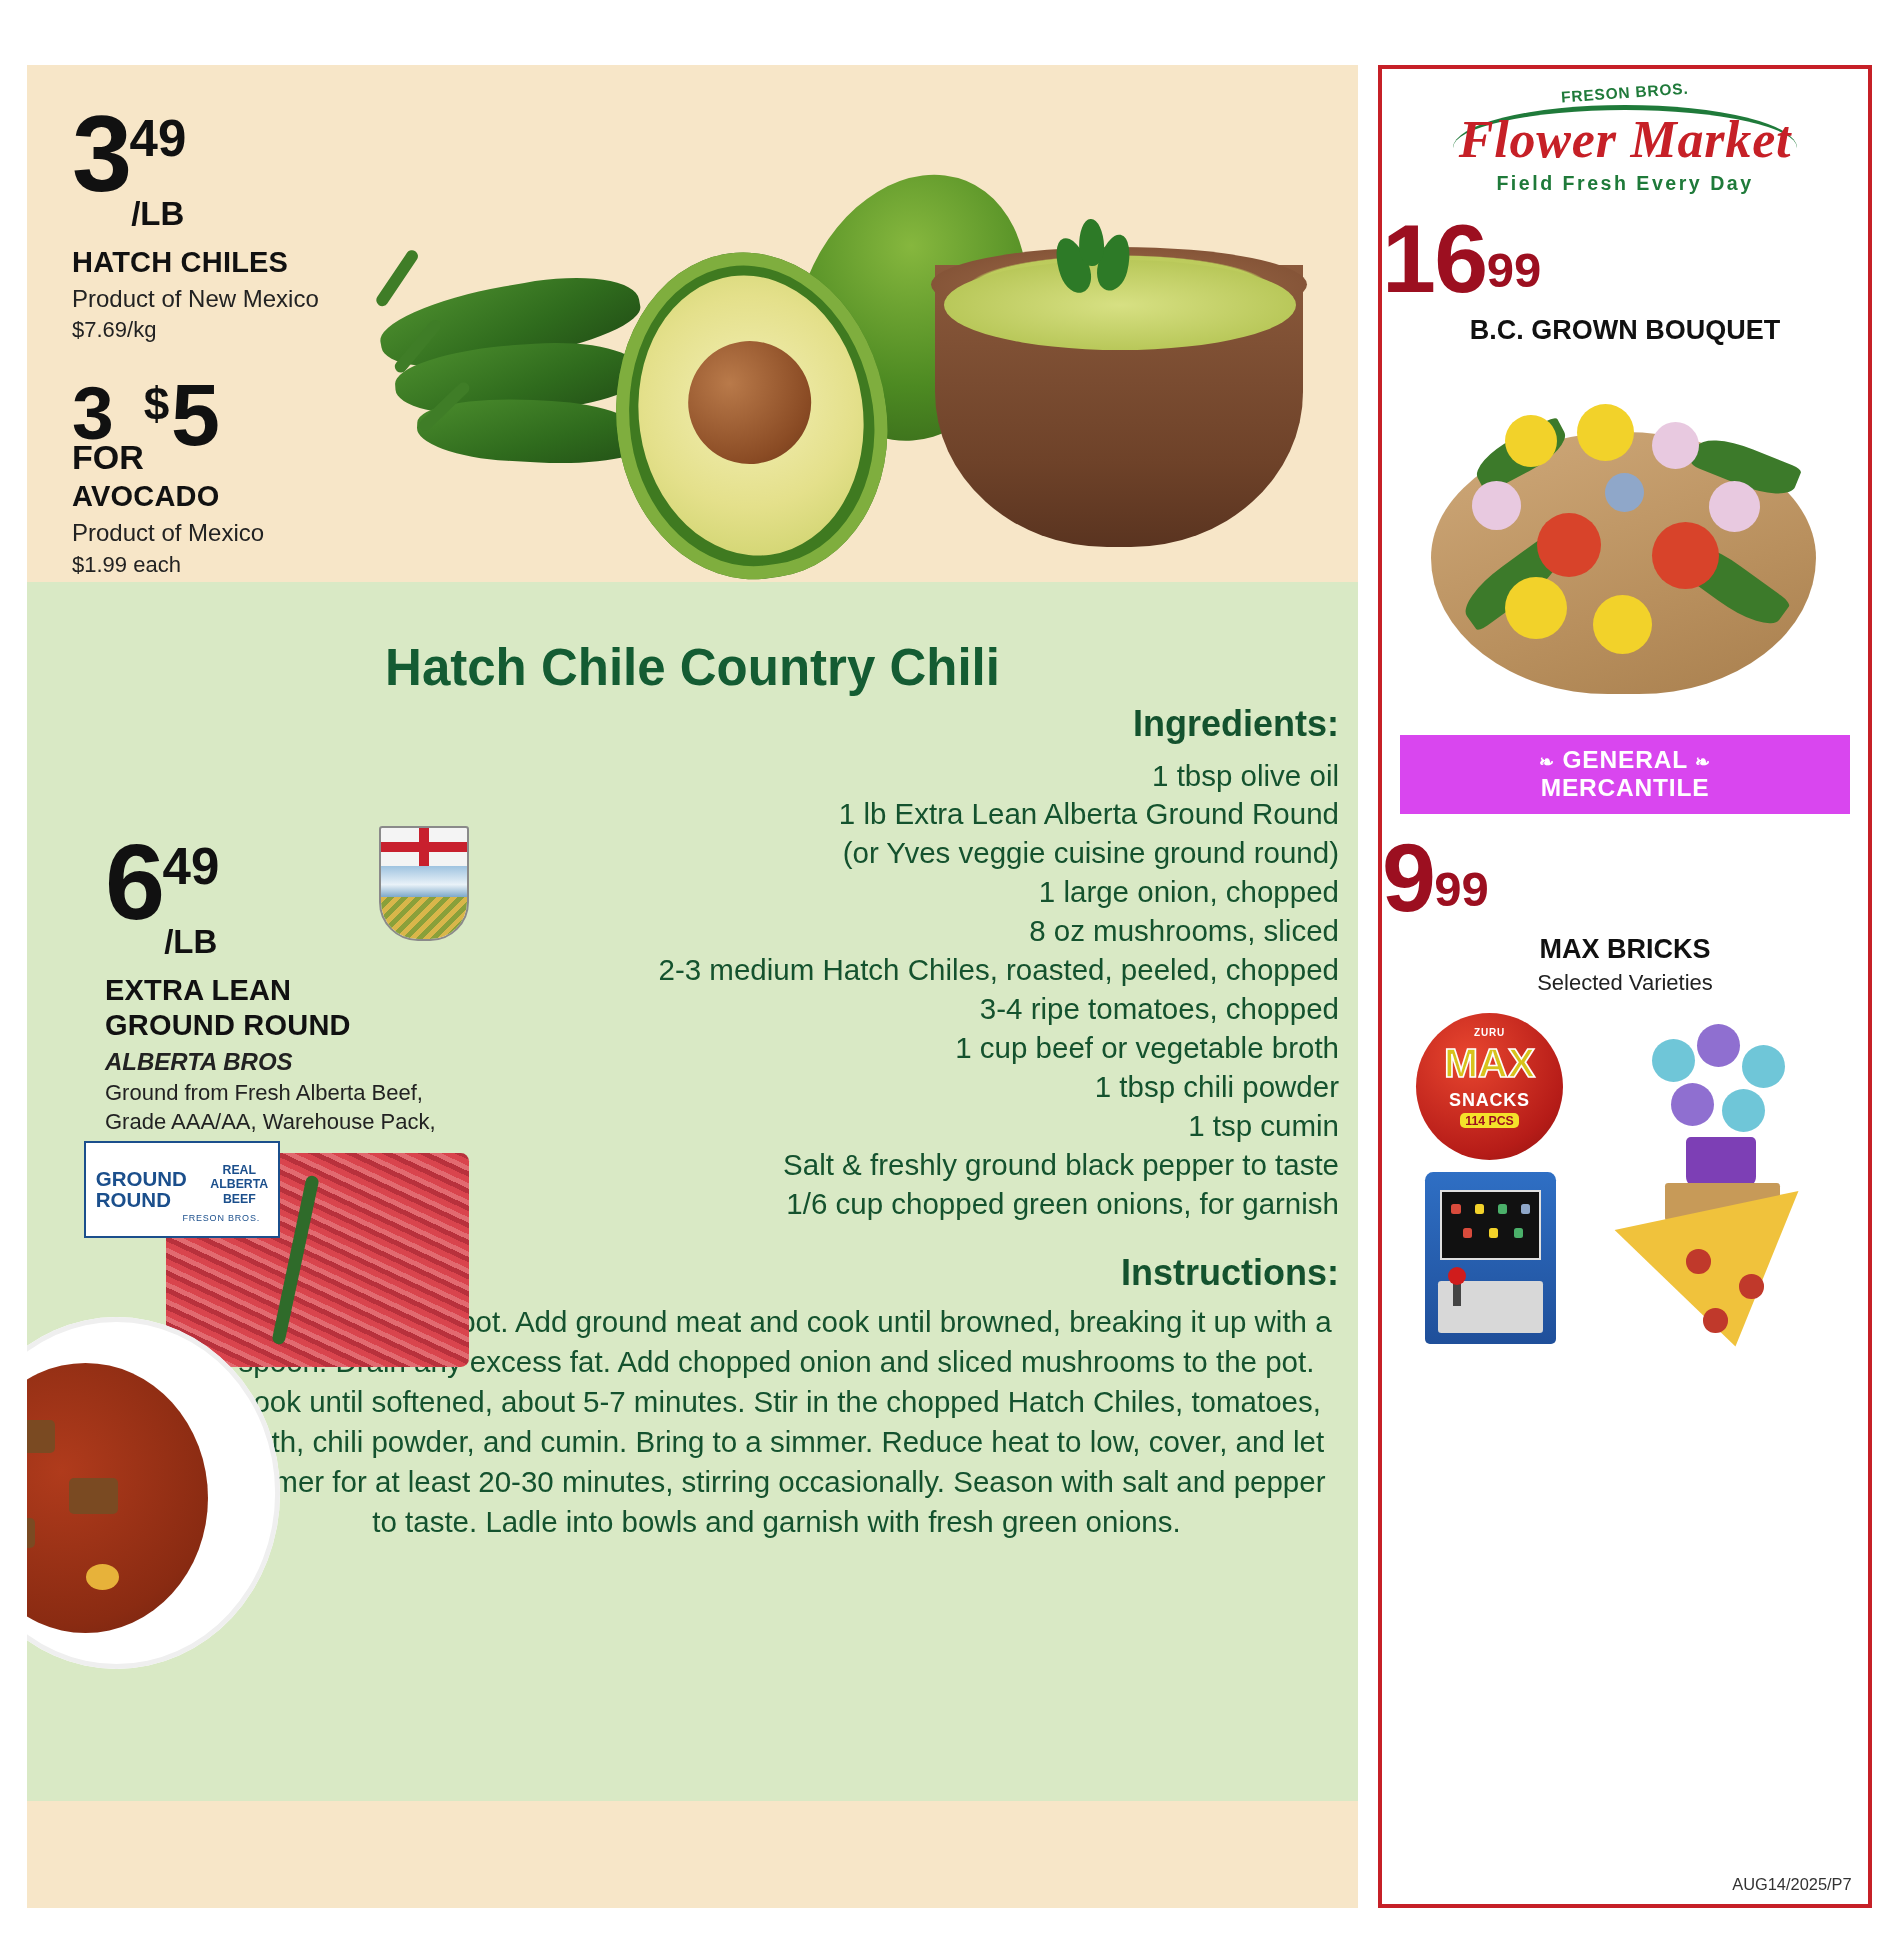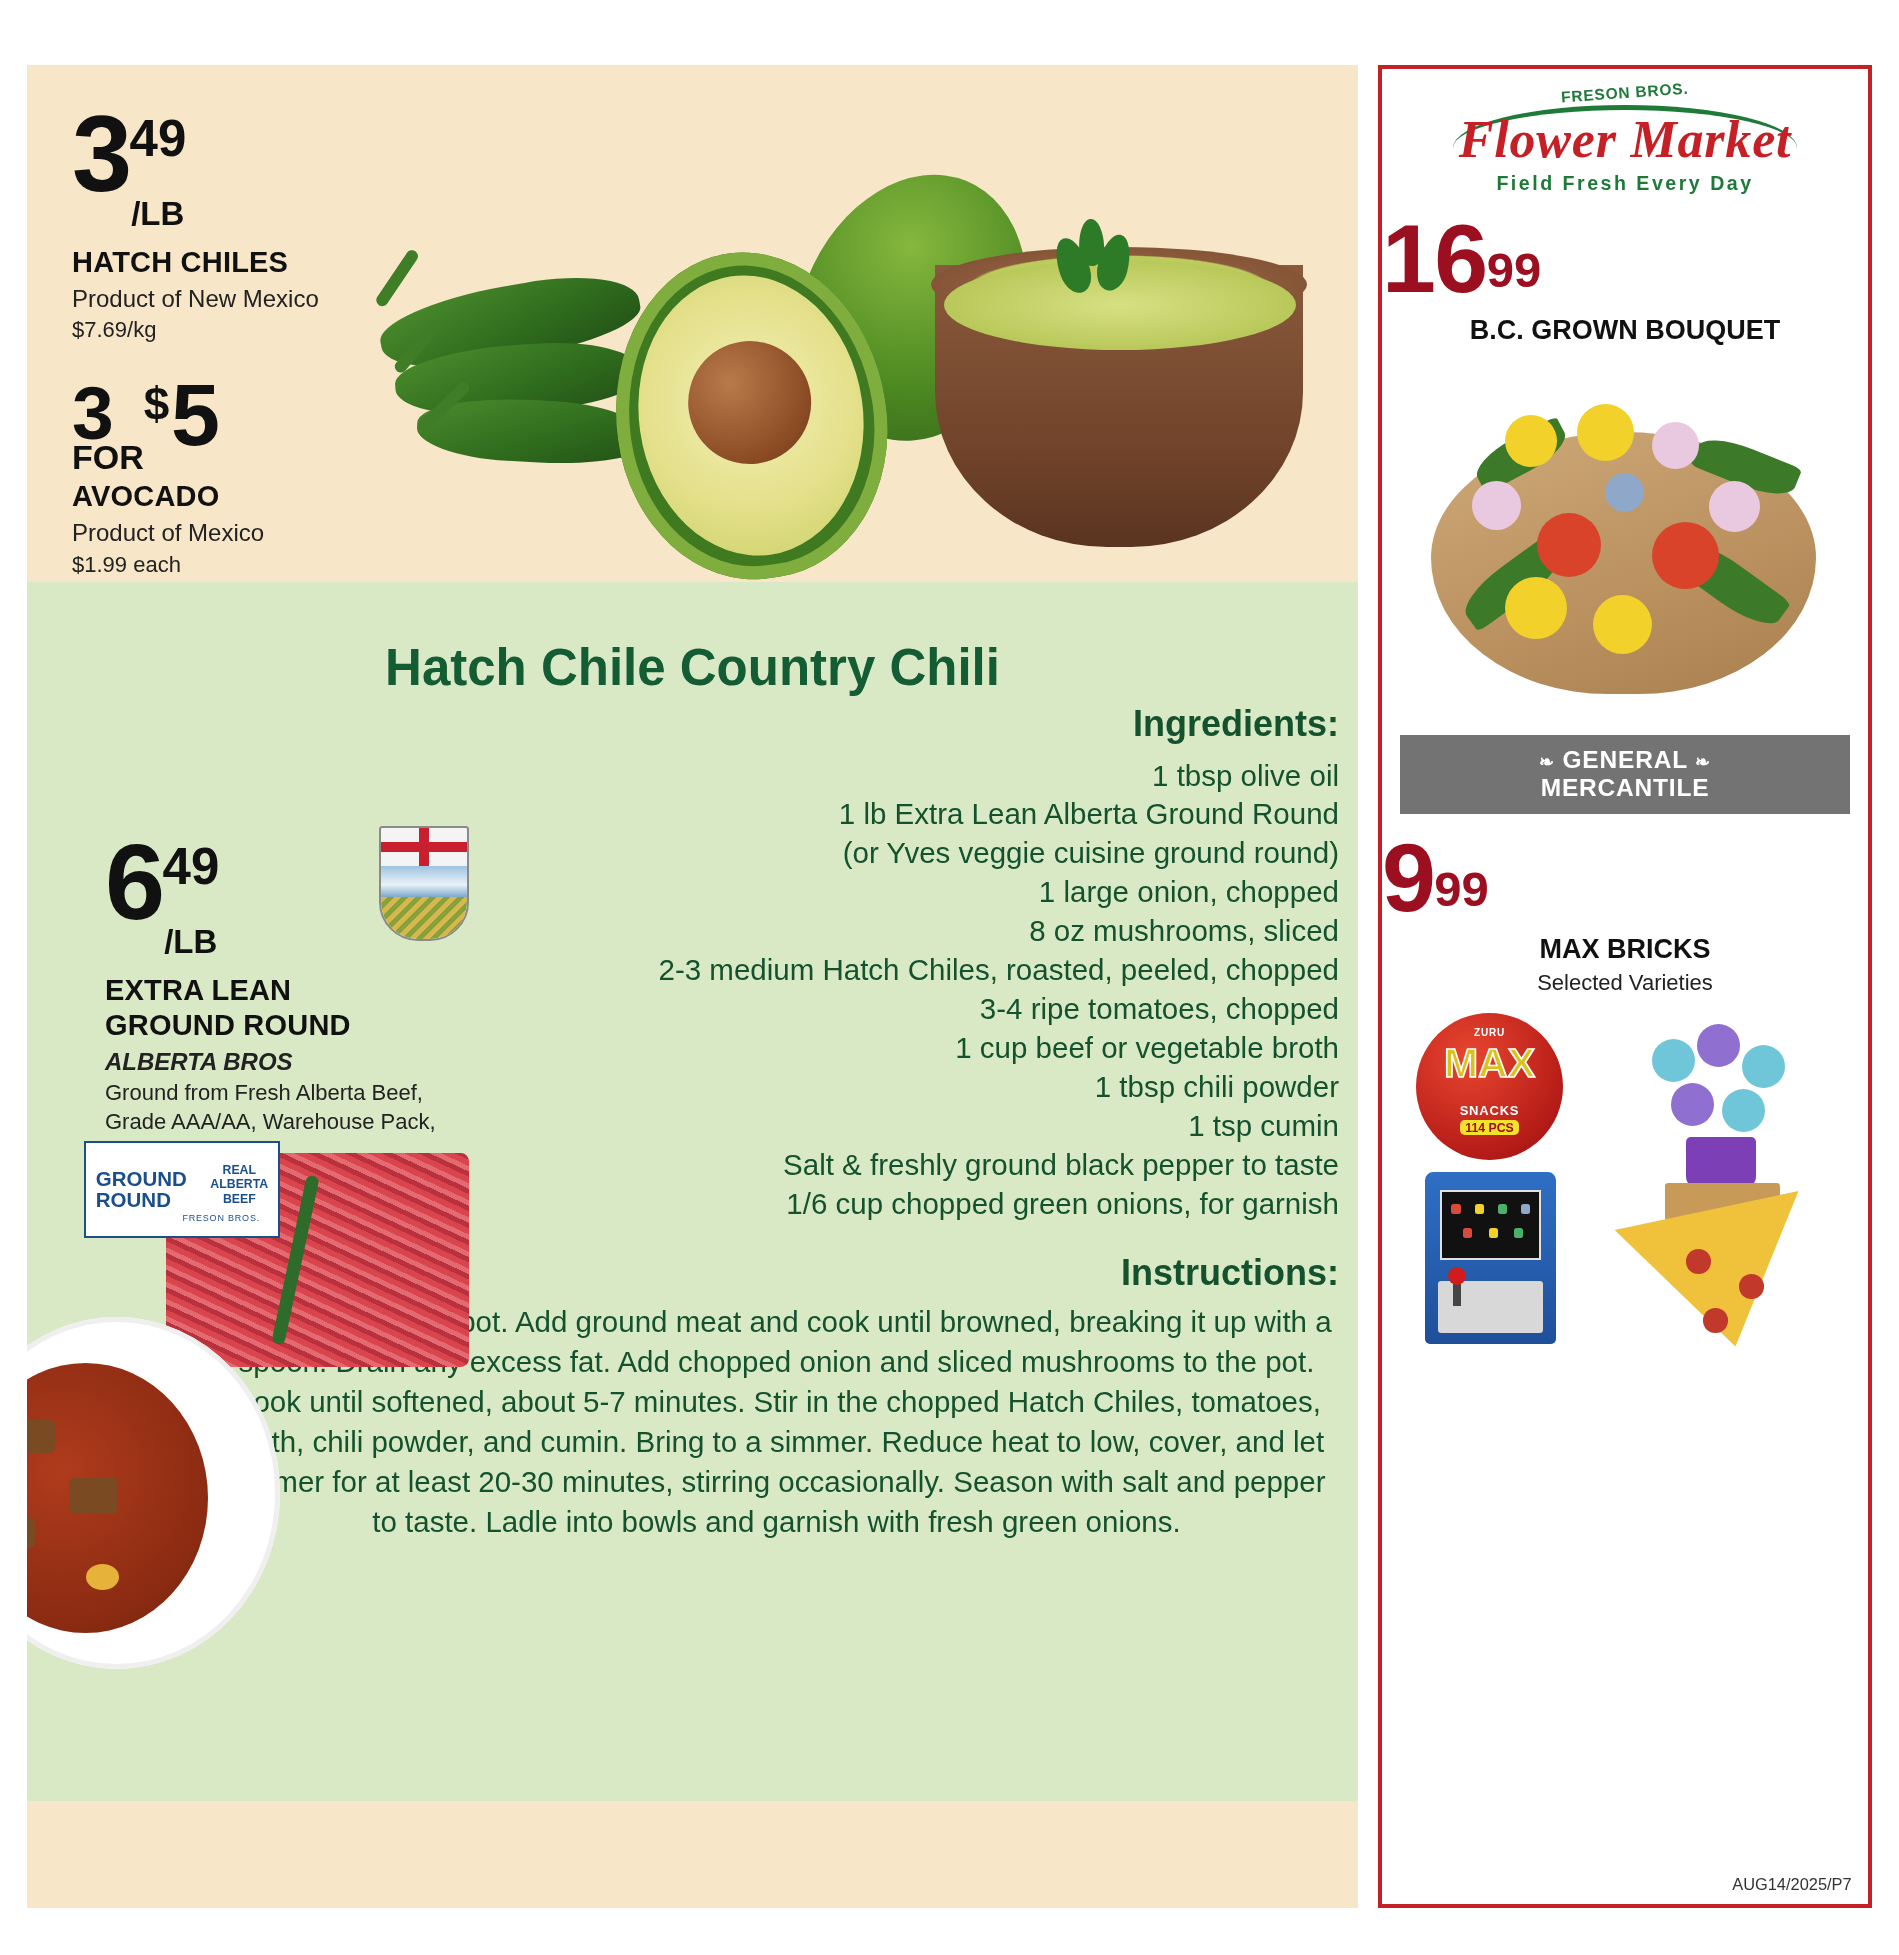"❧ GENERAL ❧" .gm-banner { background: #737373 -> #d946ef }
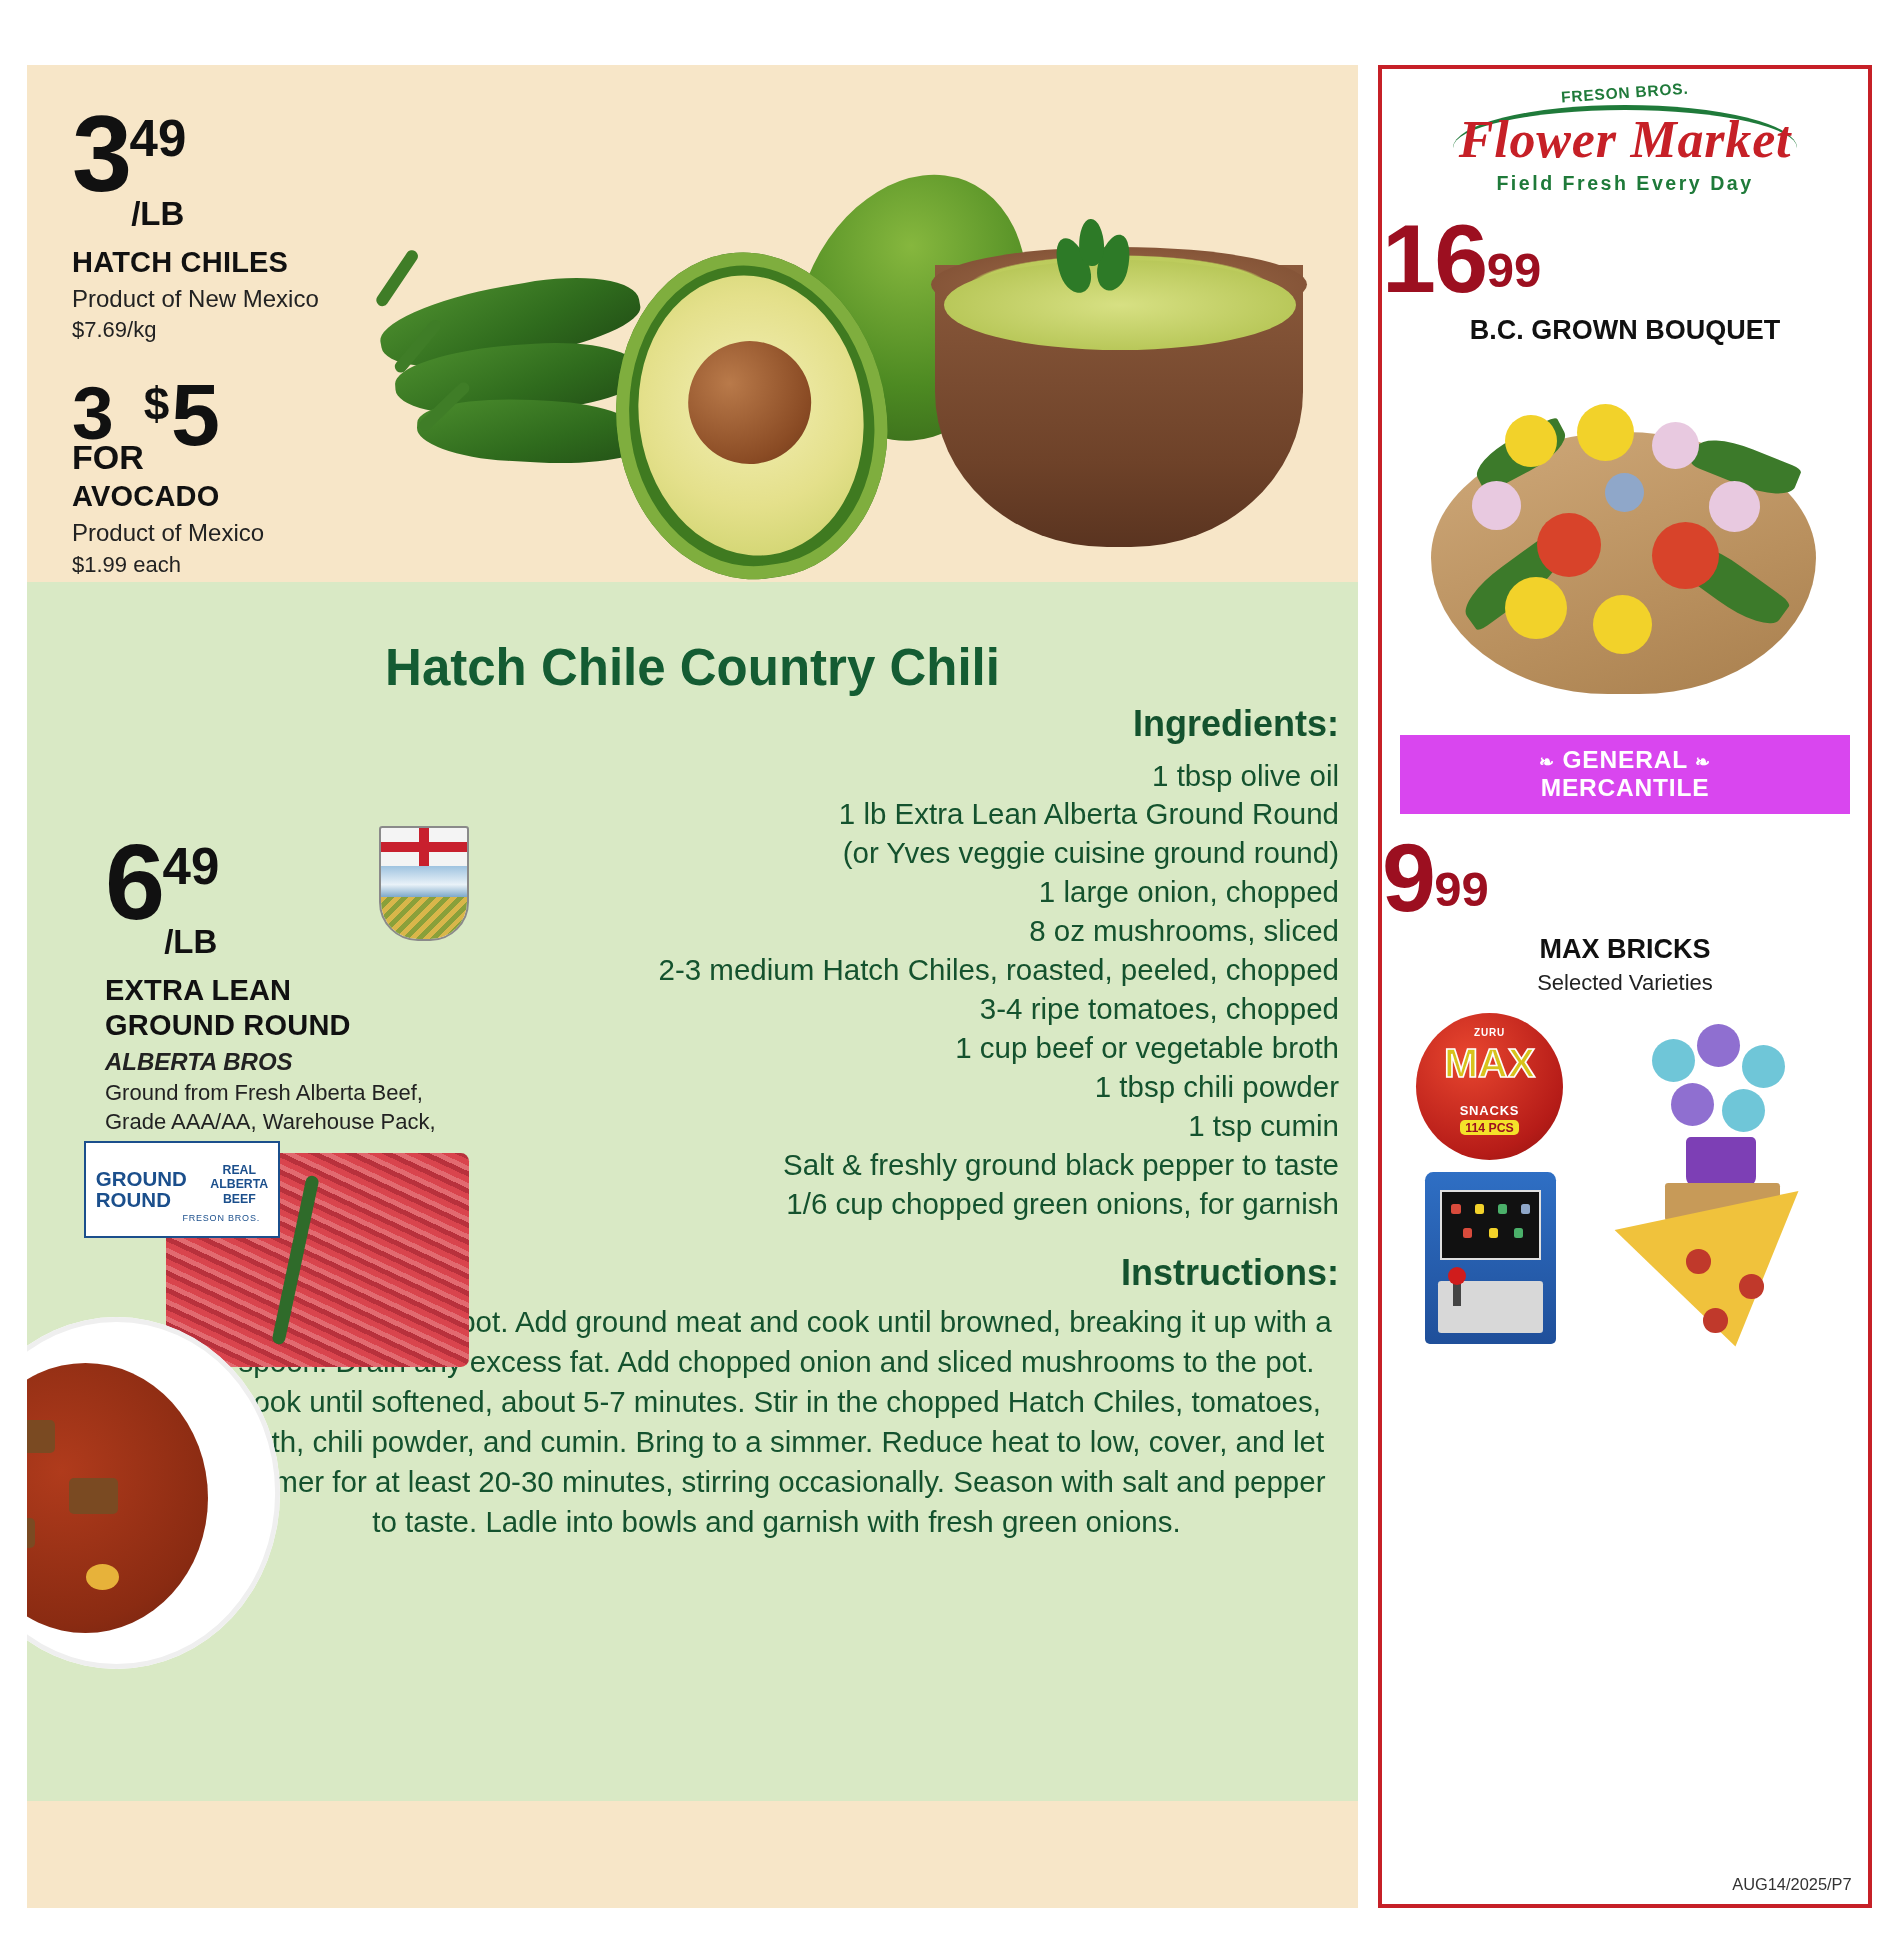"SNACKS" .max-ball .snacks { font-size: 13px -> 18px; margin-top: 19px -> 6px }
